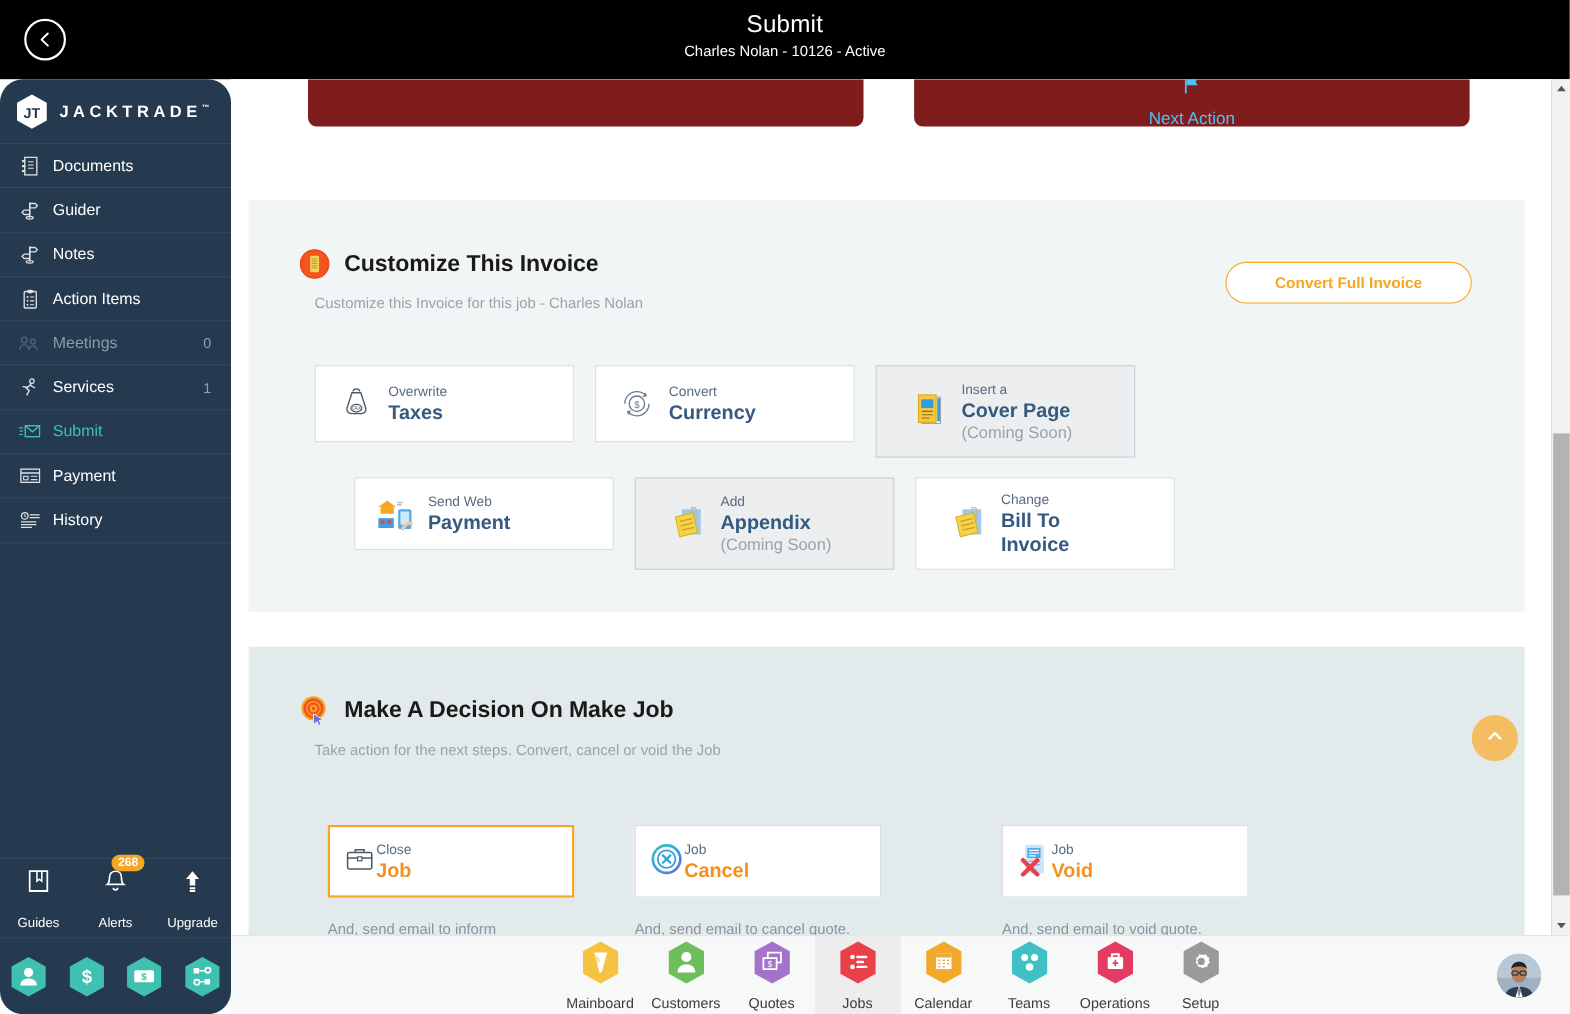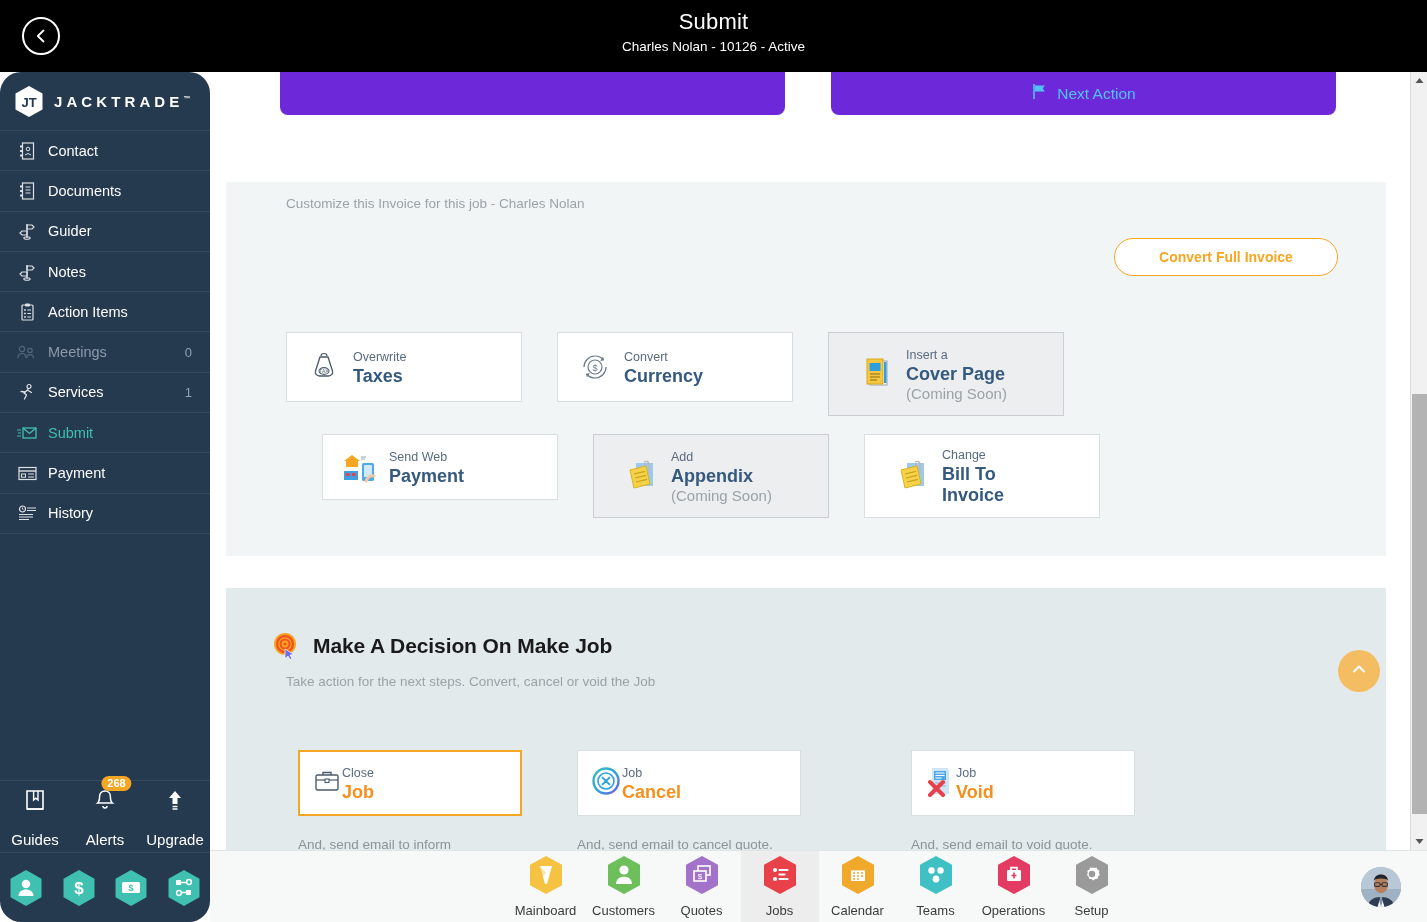"Next Action" .blue-card { background: #6d28d9 -> #7f1d1d; flex-direction: none -> column }
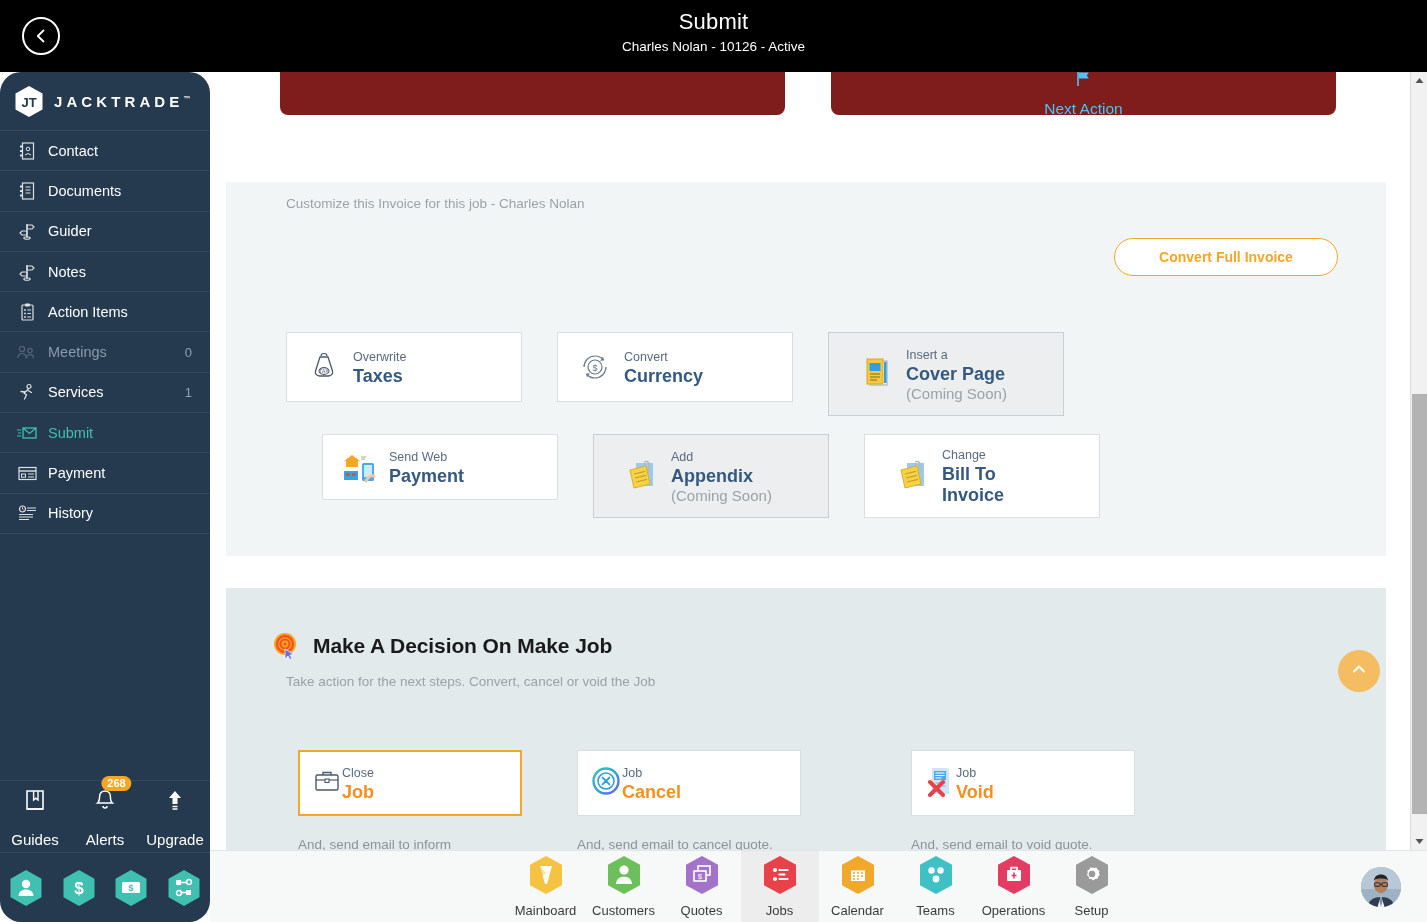"Contact" div.nav-item { html: <div> <span> <svg> <rect></rect> <rect></rect> <rect></rect> <rect></rect> <circle></circle> <path></path> </svg> </span> <span>Contact</span> <span></span> </div> -> none }
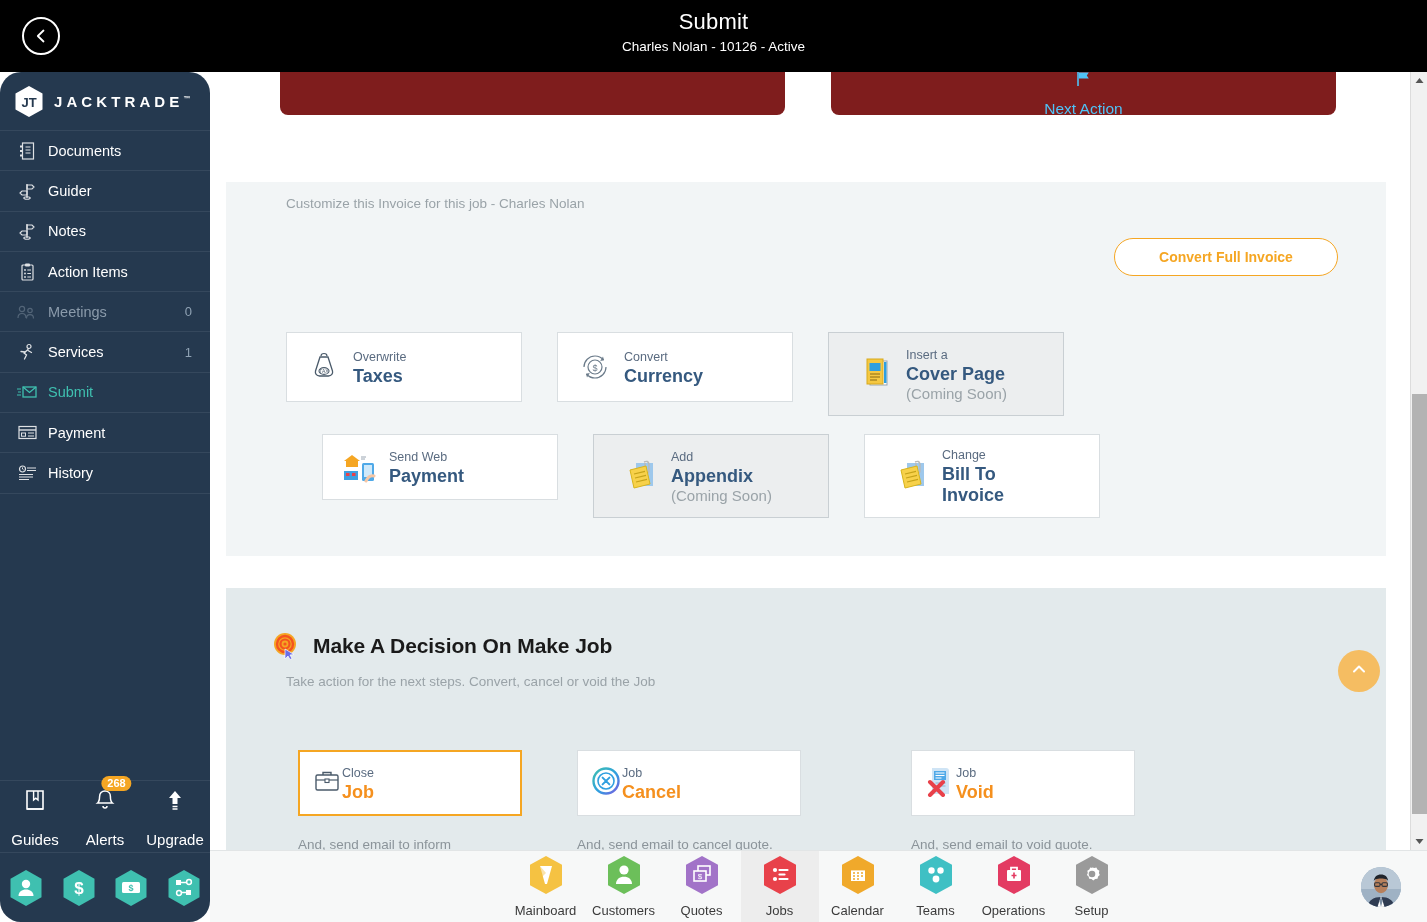"Customize This Invoice" div.sec-head { html: none -> <div> <span> <svg> <circle></circle> <circle></circle> <rect></rect> <path></path> </svg> </span> <span>Customize This Invoice</span> </div> }
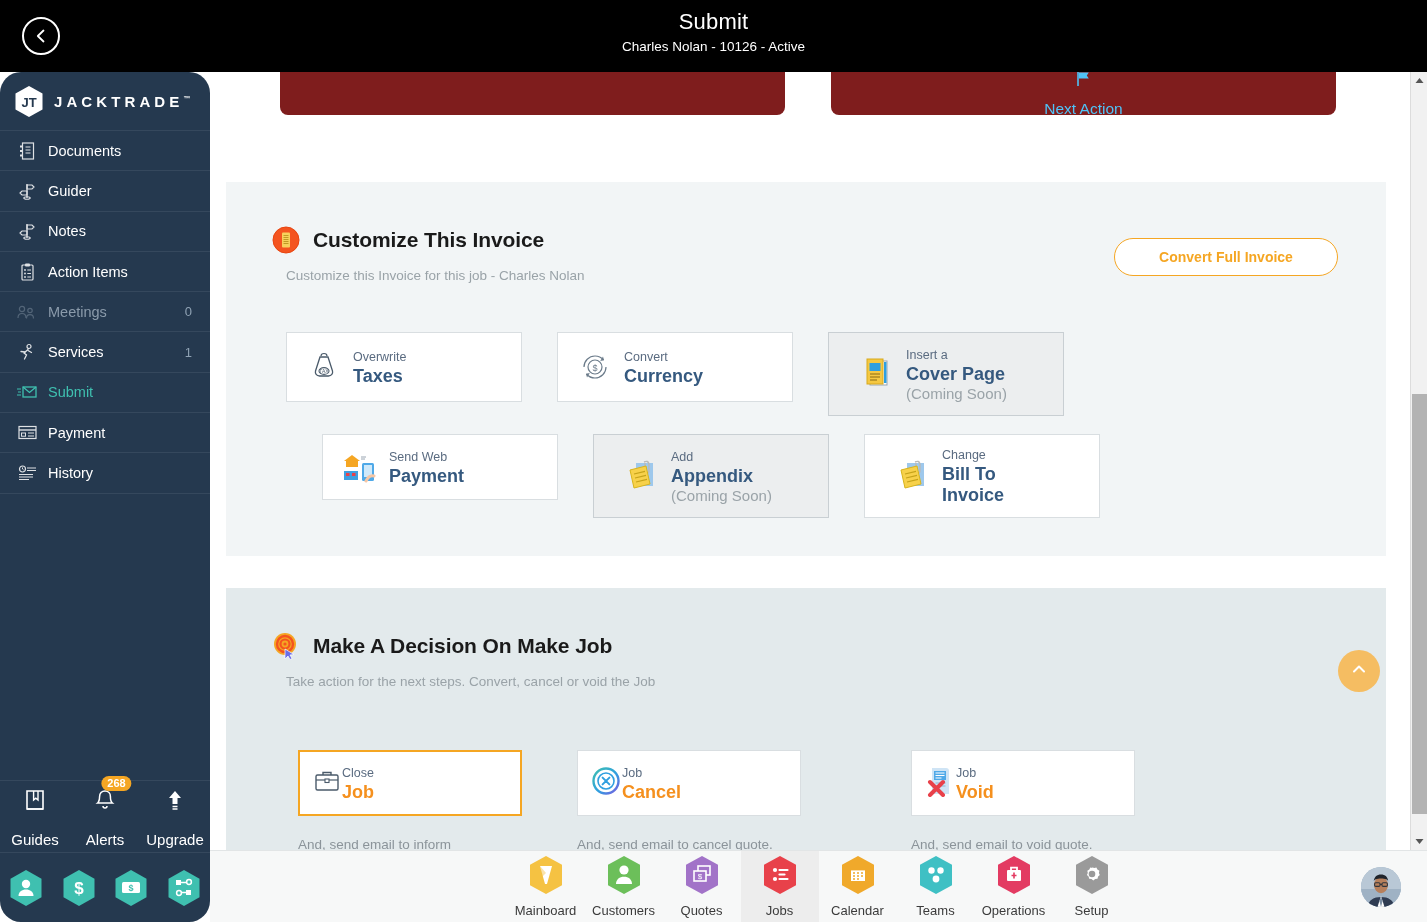"Overwrite" .card-row { gap: 35px -> 19px }
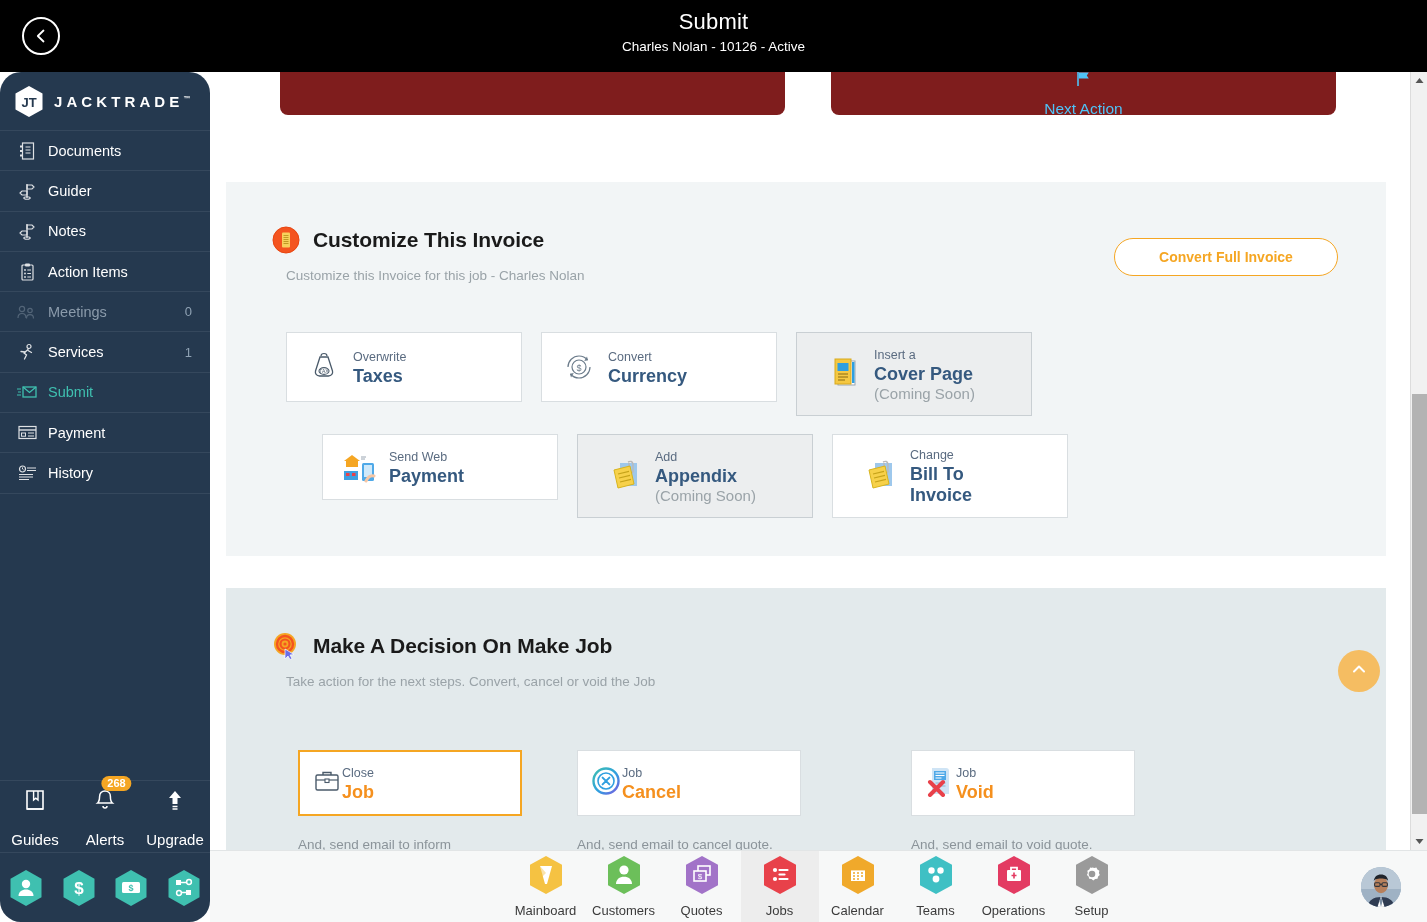"Guides" .foot-cell .ft { font-size: 15px -> 12px }
